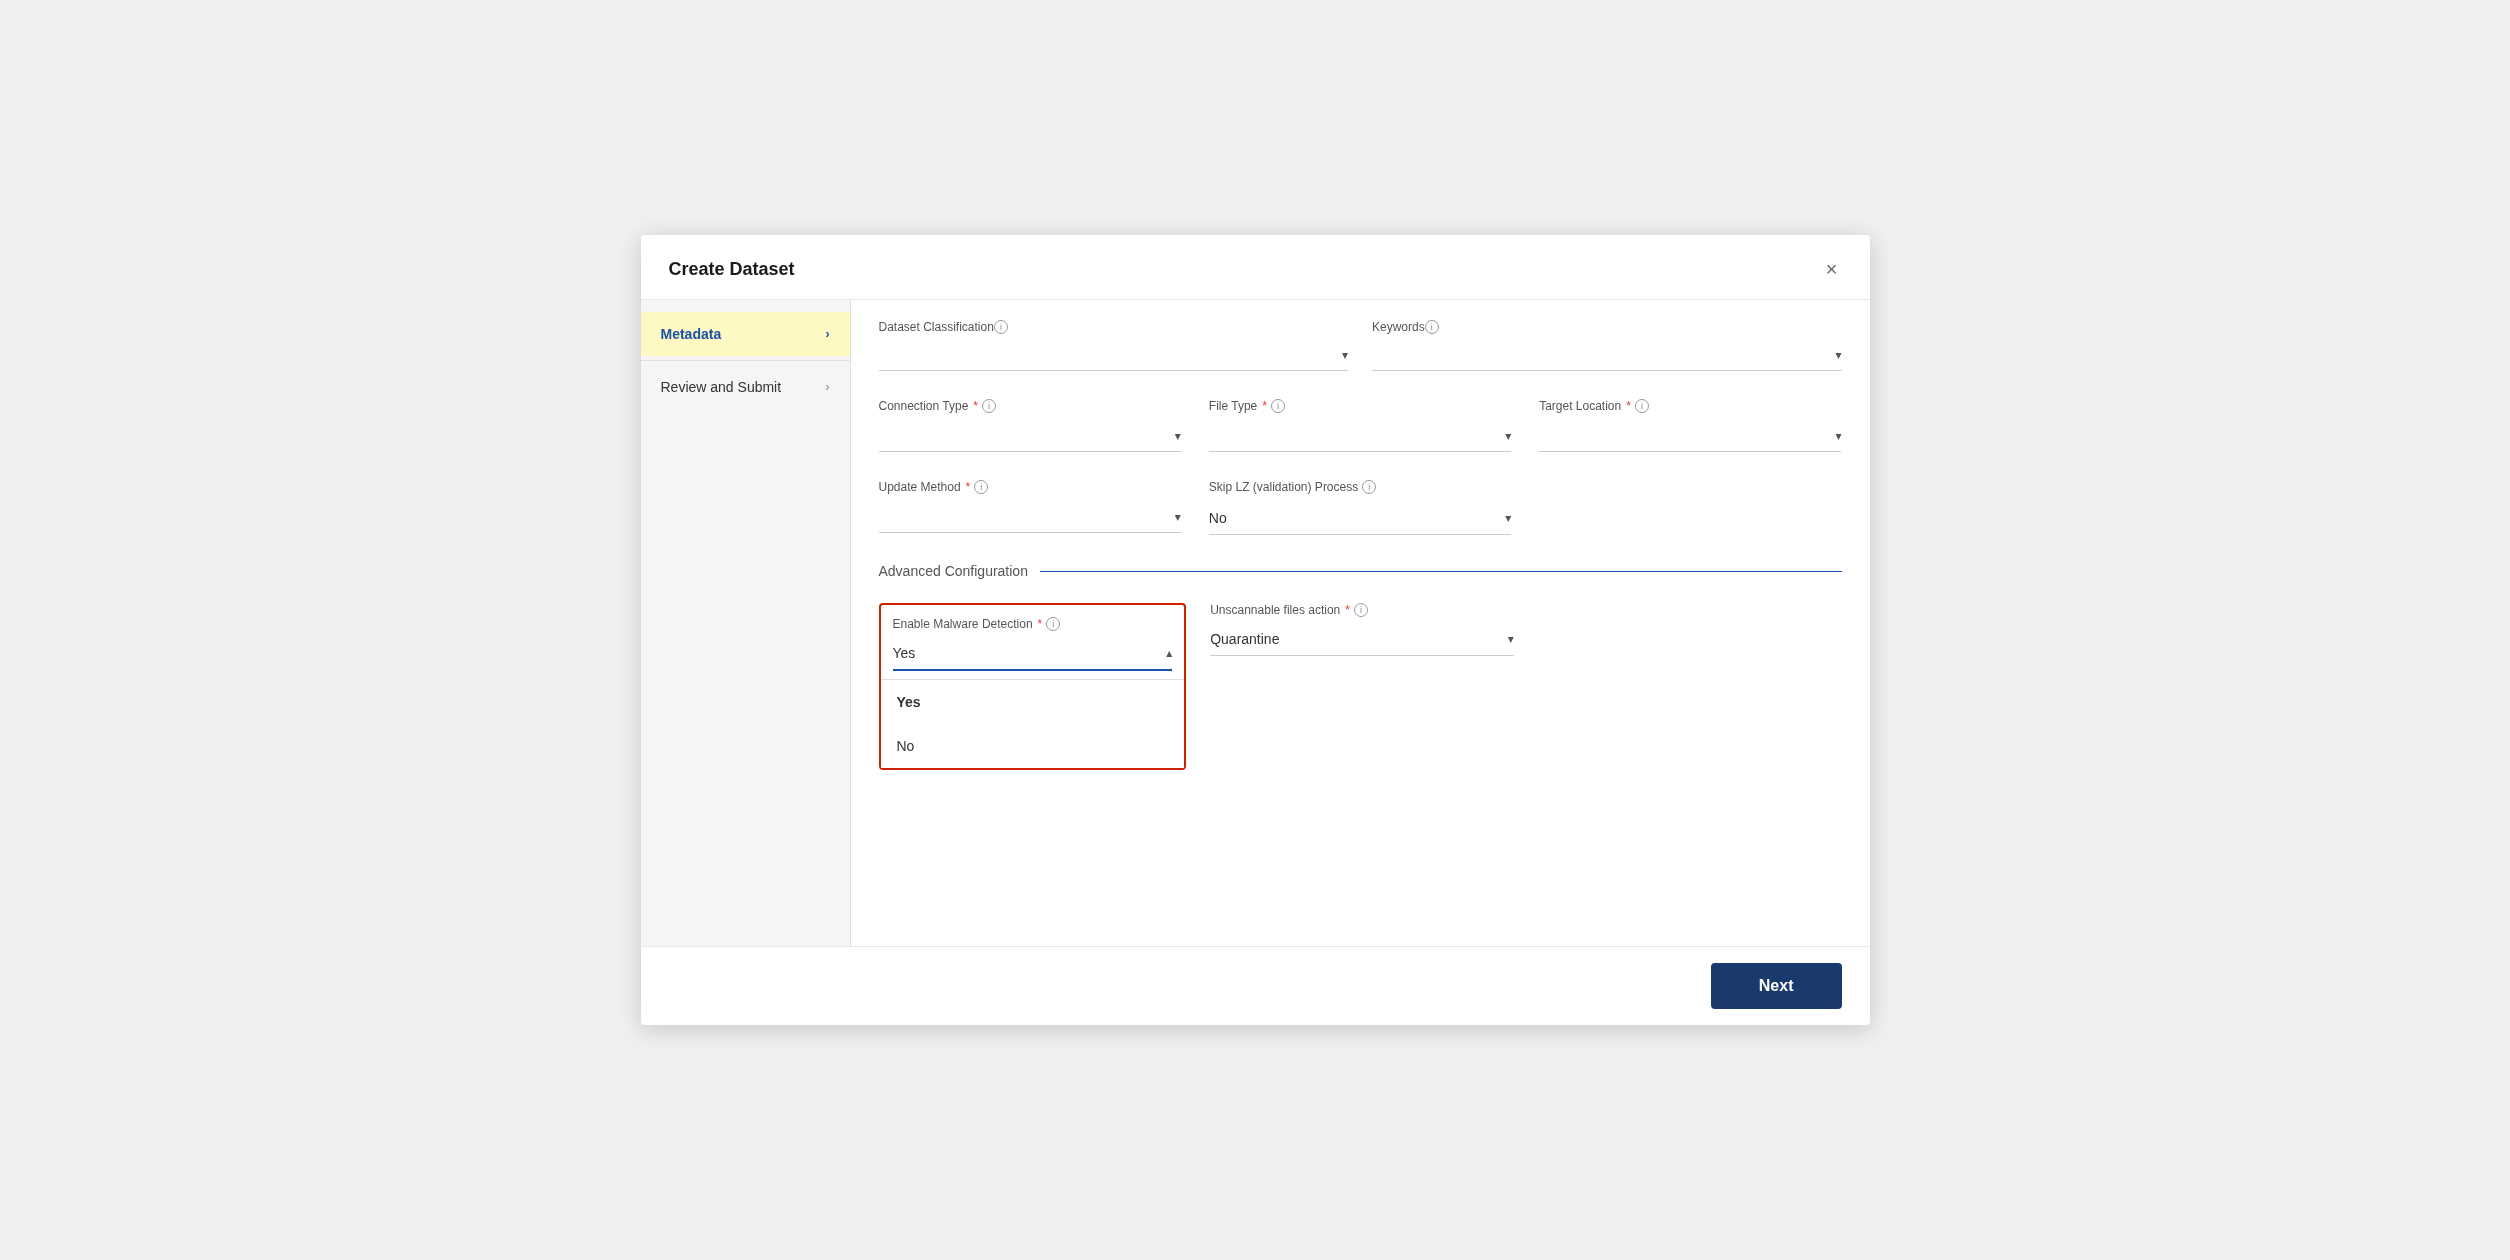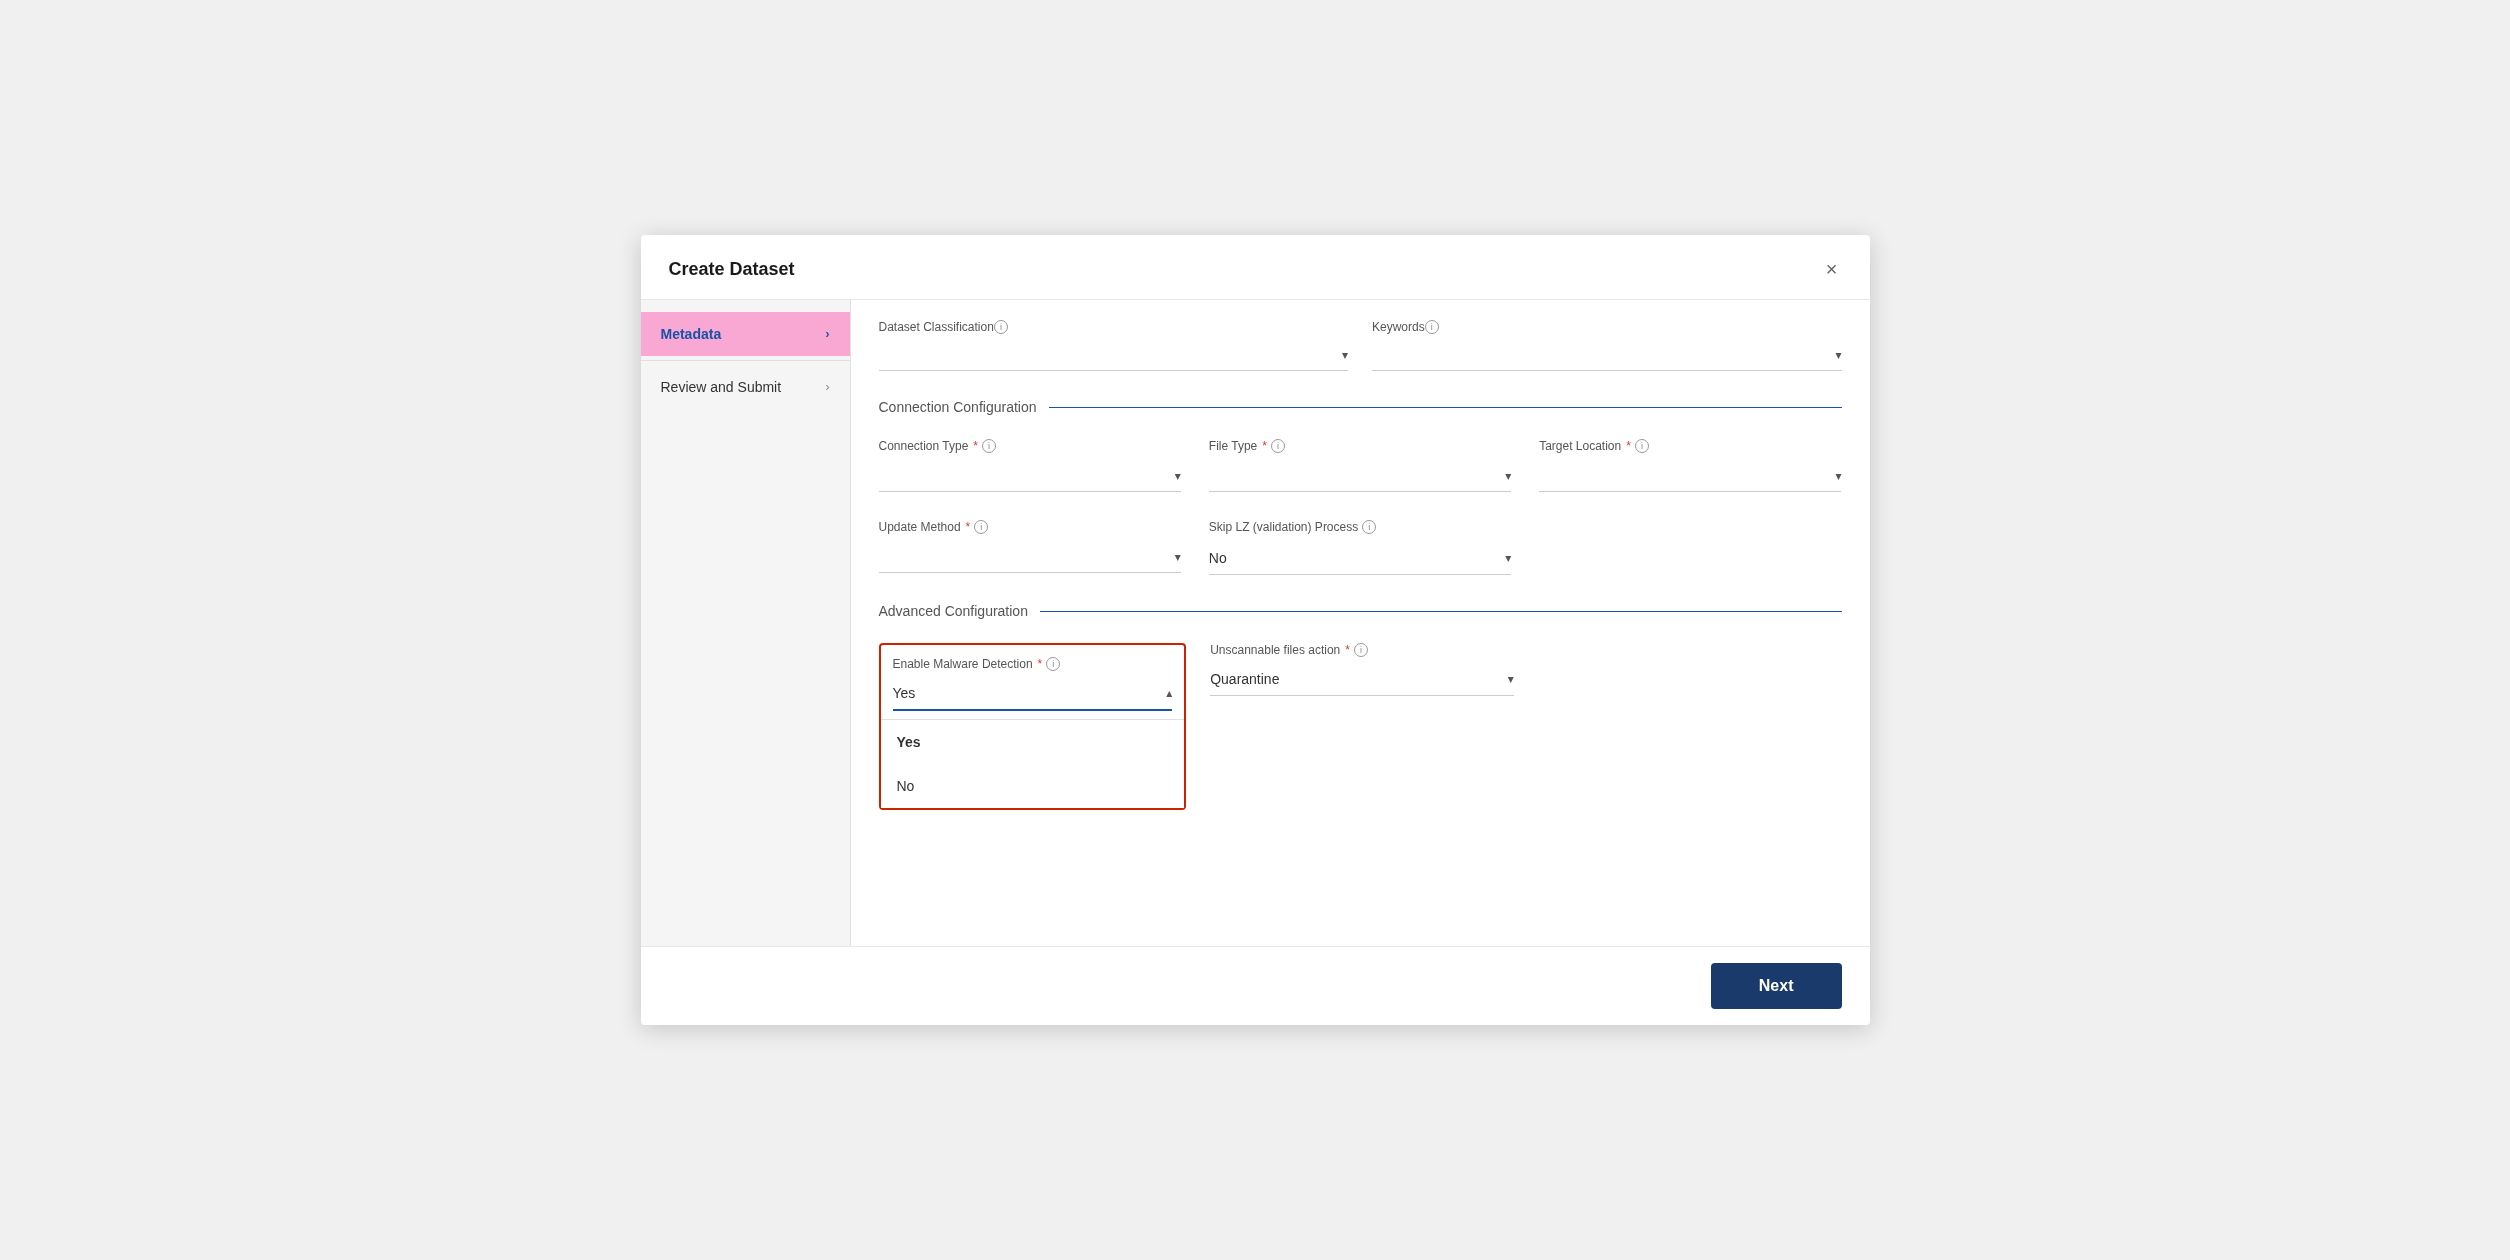"Metadata" .sidebar-item.active { background: #f9a8d4 -> #fef9c3 }
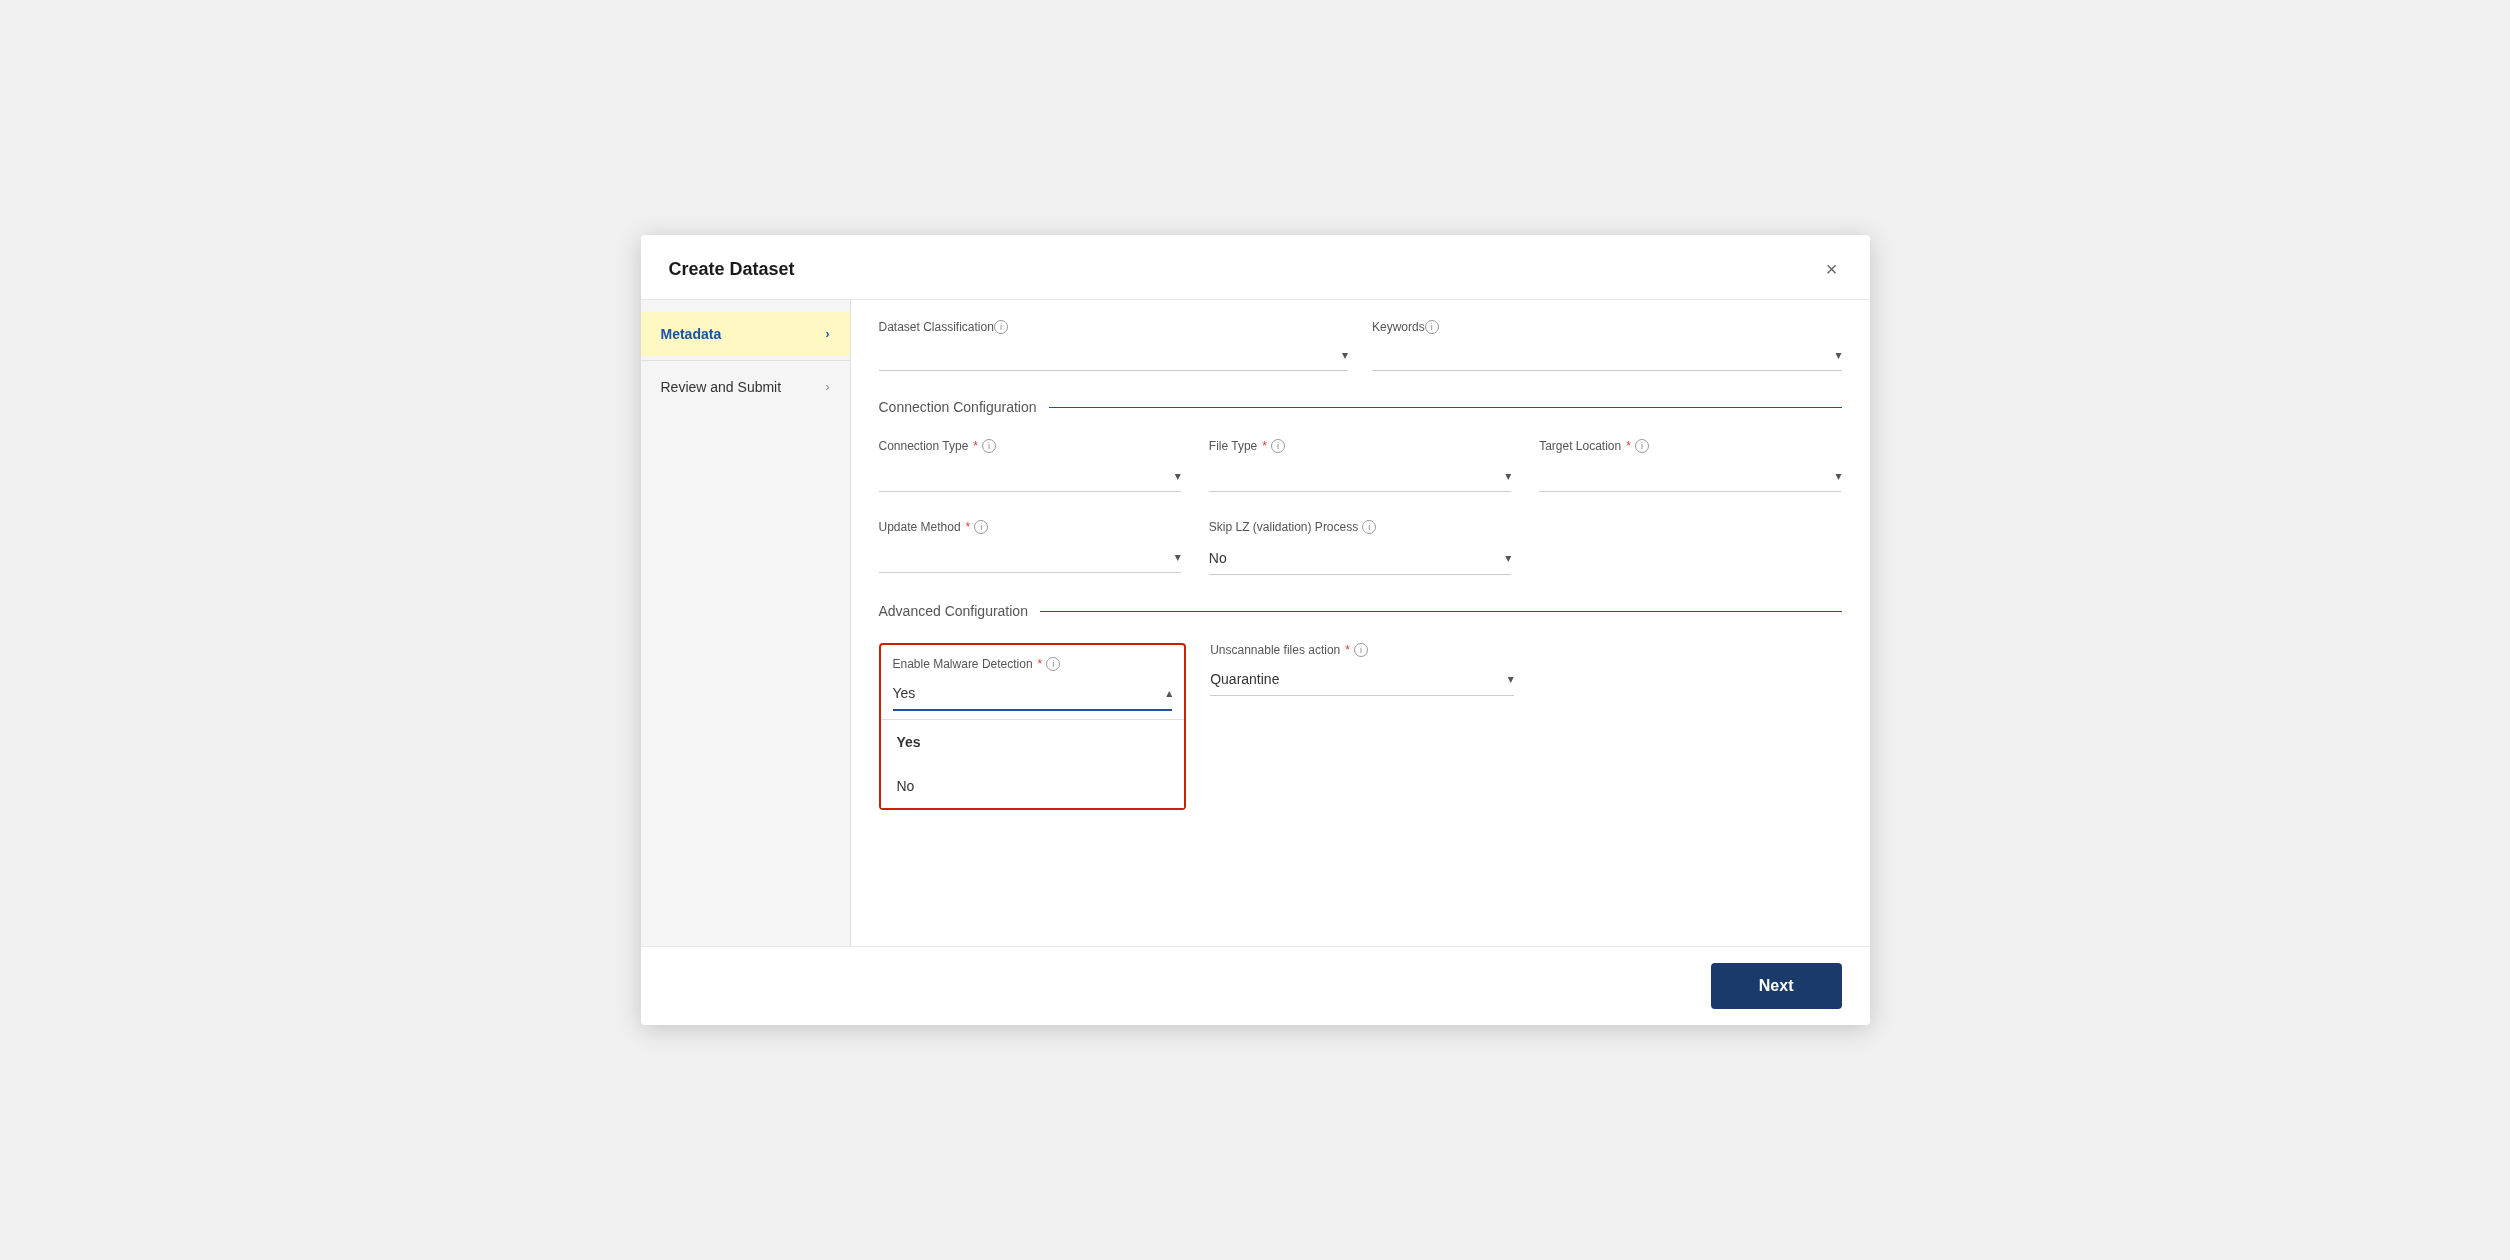"Connection Configuration" div.section-heading { html: <div> <span>Connection Configuration</span> <div></div> </div> -> none }
